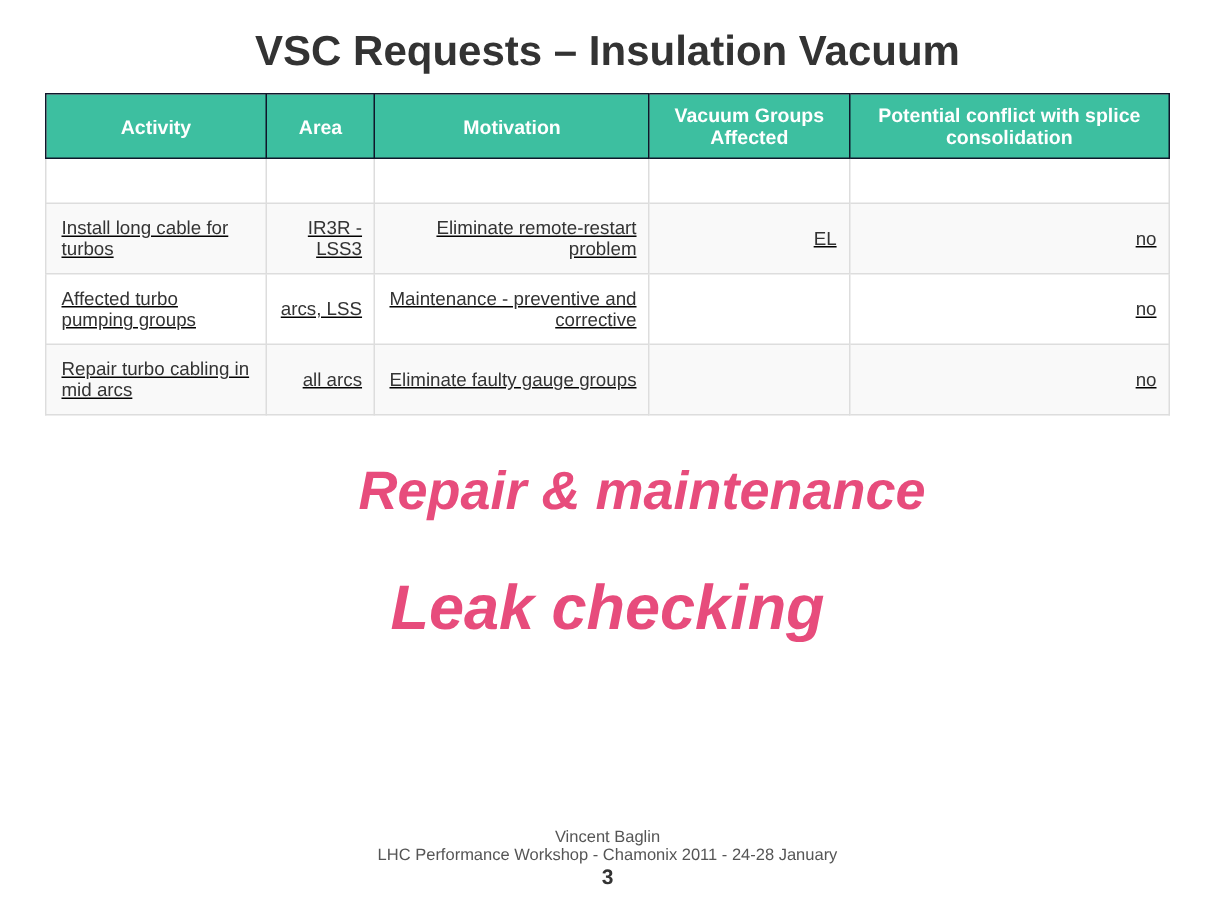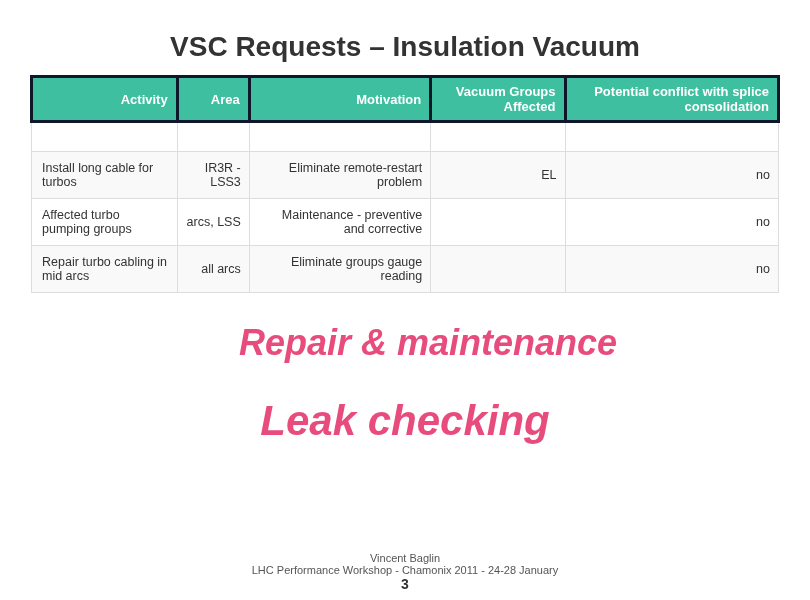"VSC Requests – Insulation Vacuum" .page-title { padding: 31px 0 12px 0 -> 18px 0 12px 0 }
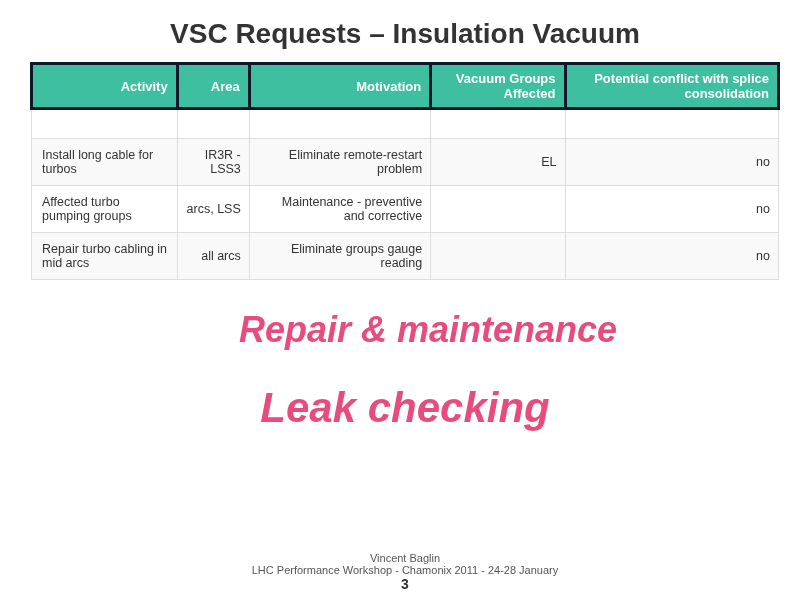"Activity" thead th { border: 3px solid #0f172a -> 1px solid #0f172a; text-align: right -> center }
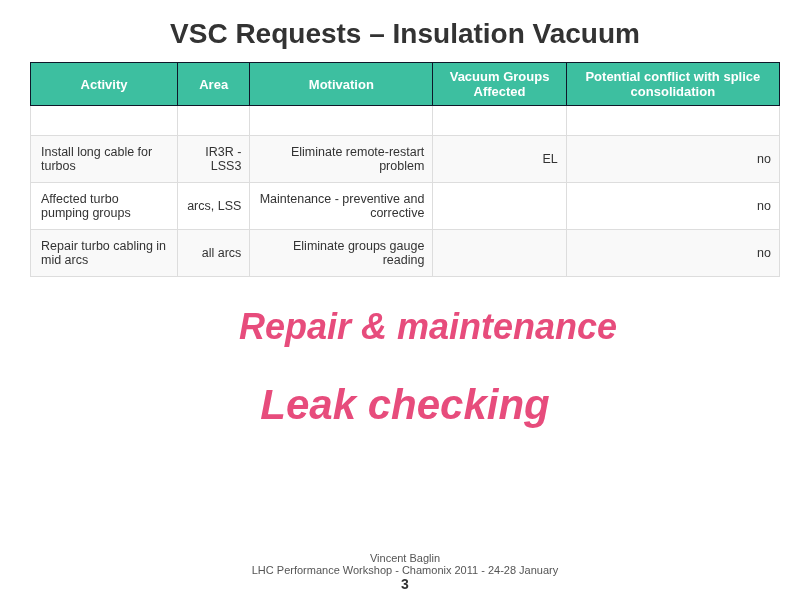"Install long cable for turbos" tbody tr { text-decoration: none -> underline }
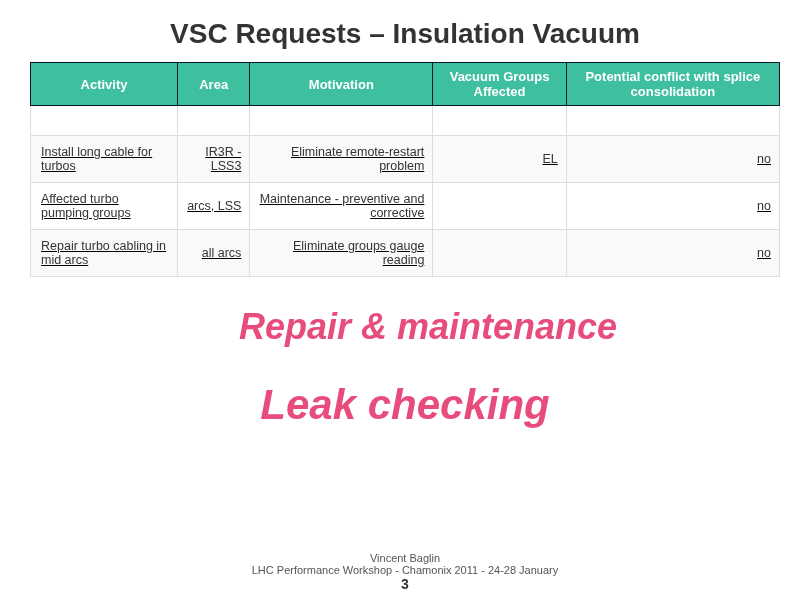"Eliminate groups gauge reading" td { text: groups gauge reading -> faulty gauge groups }
